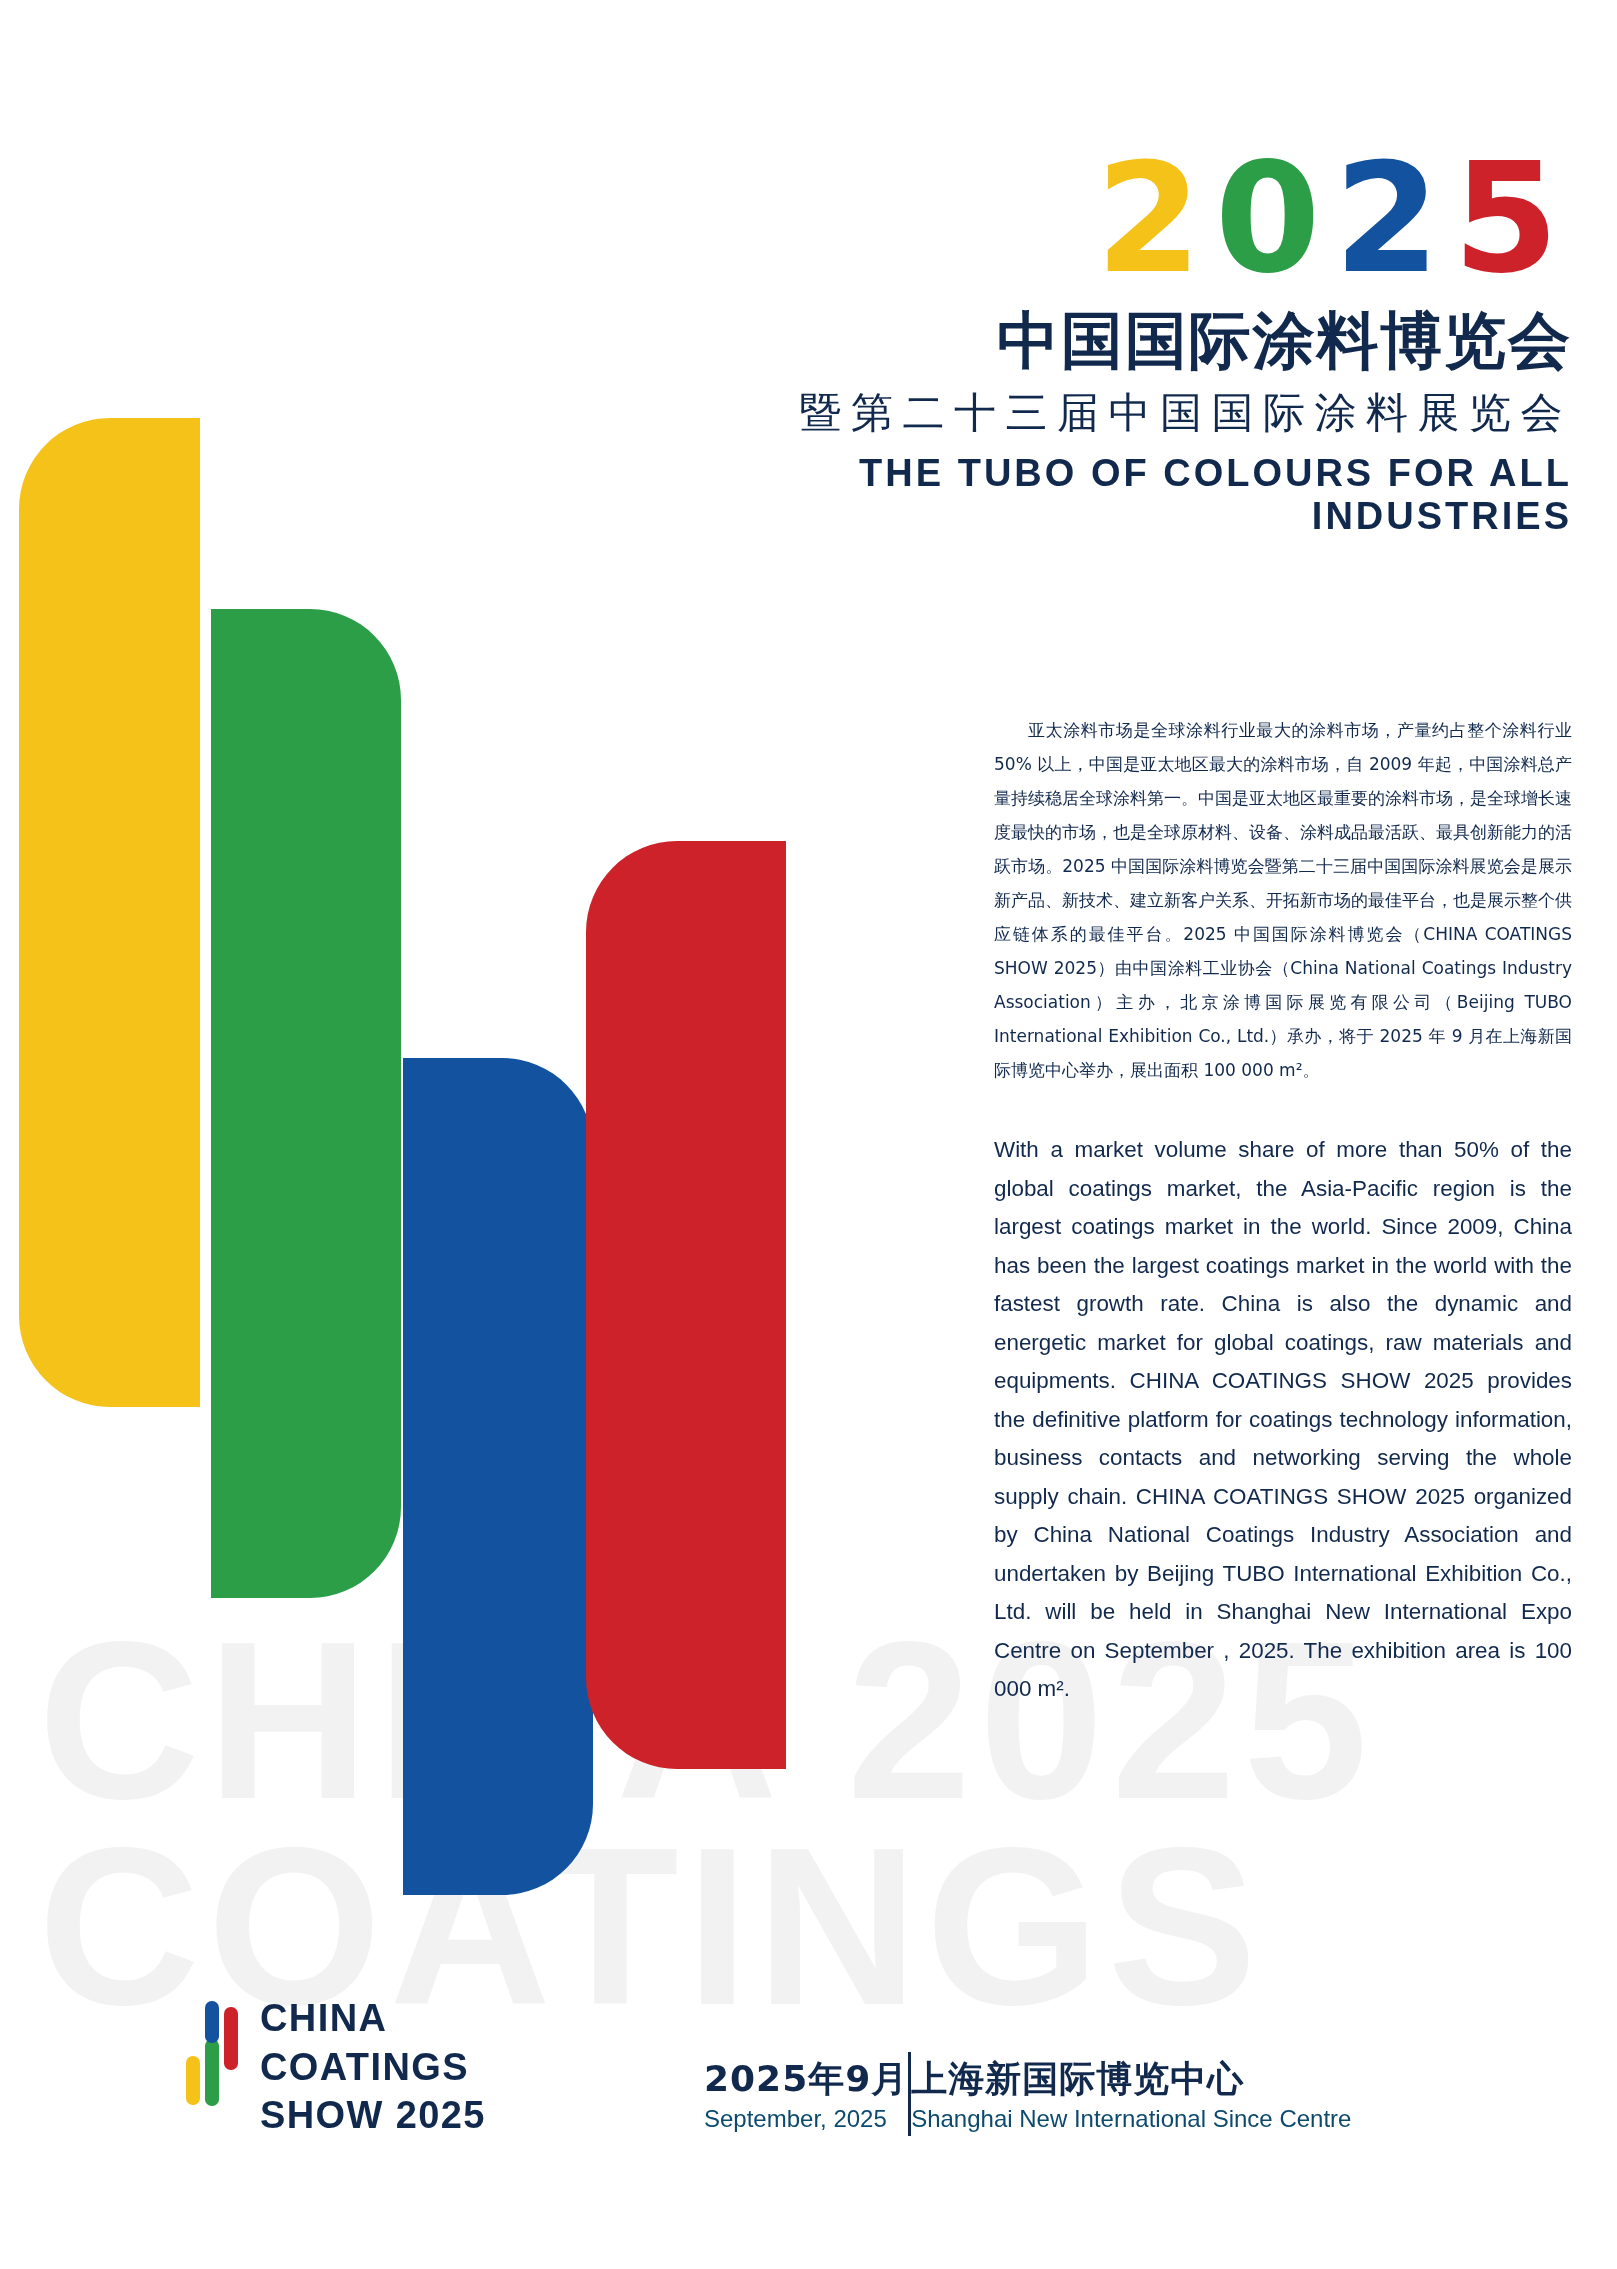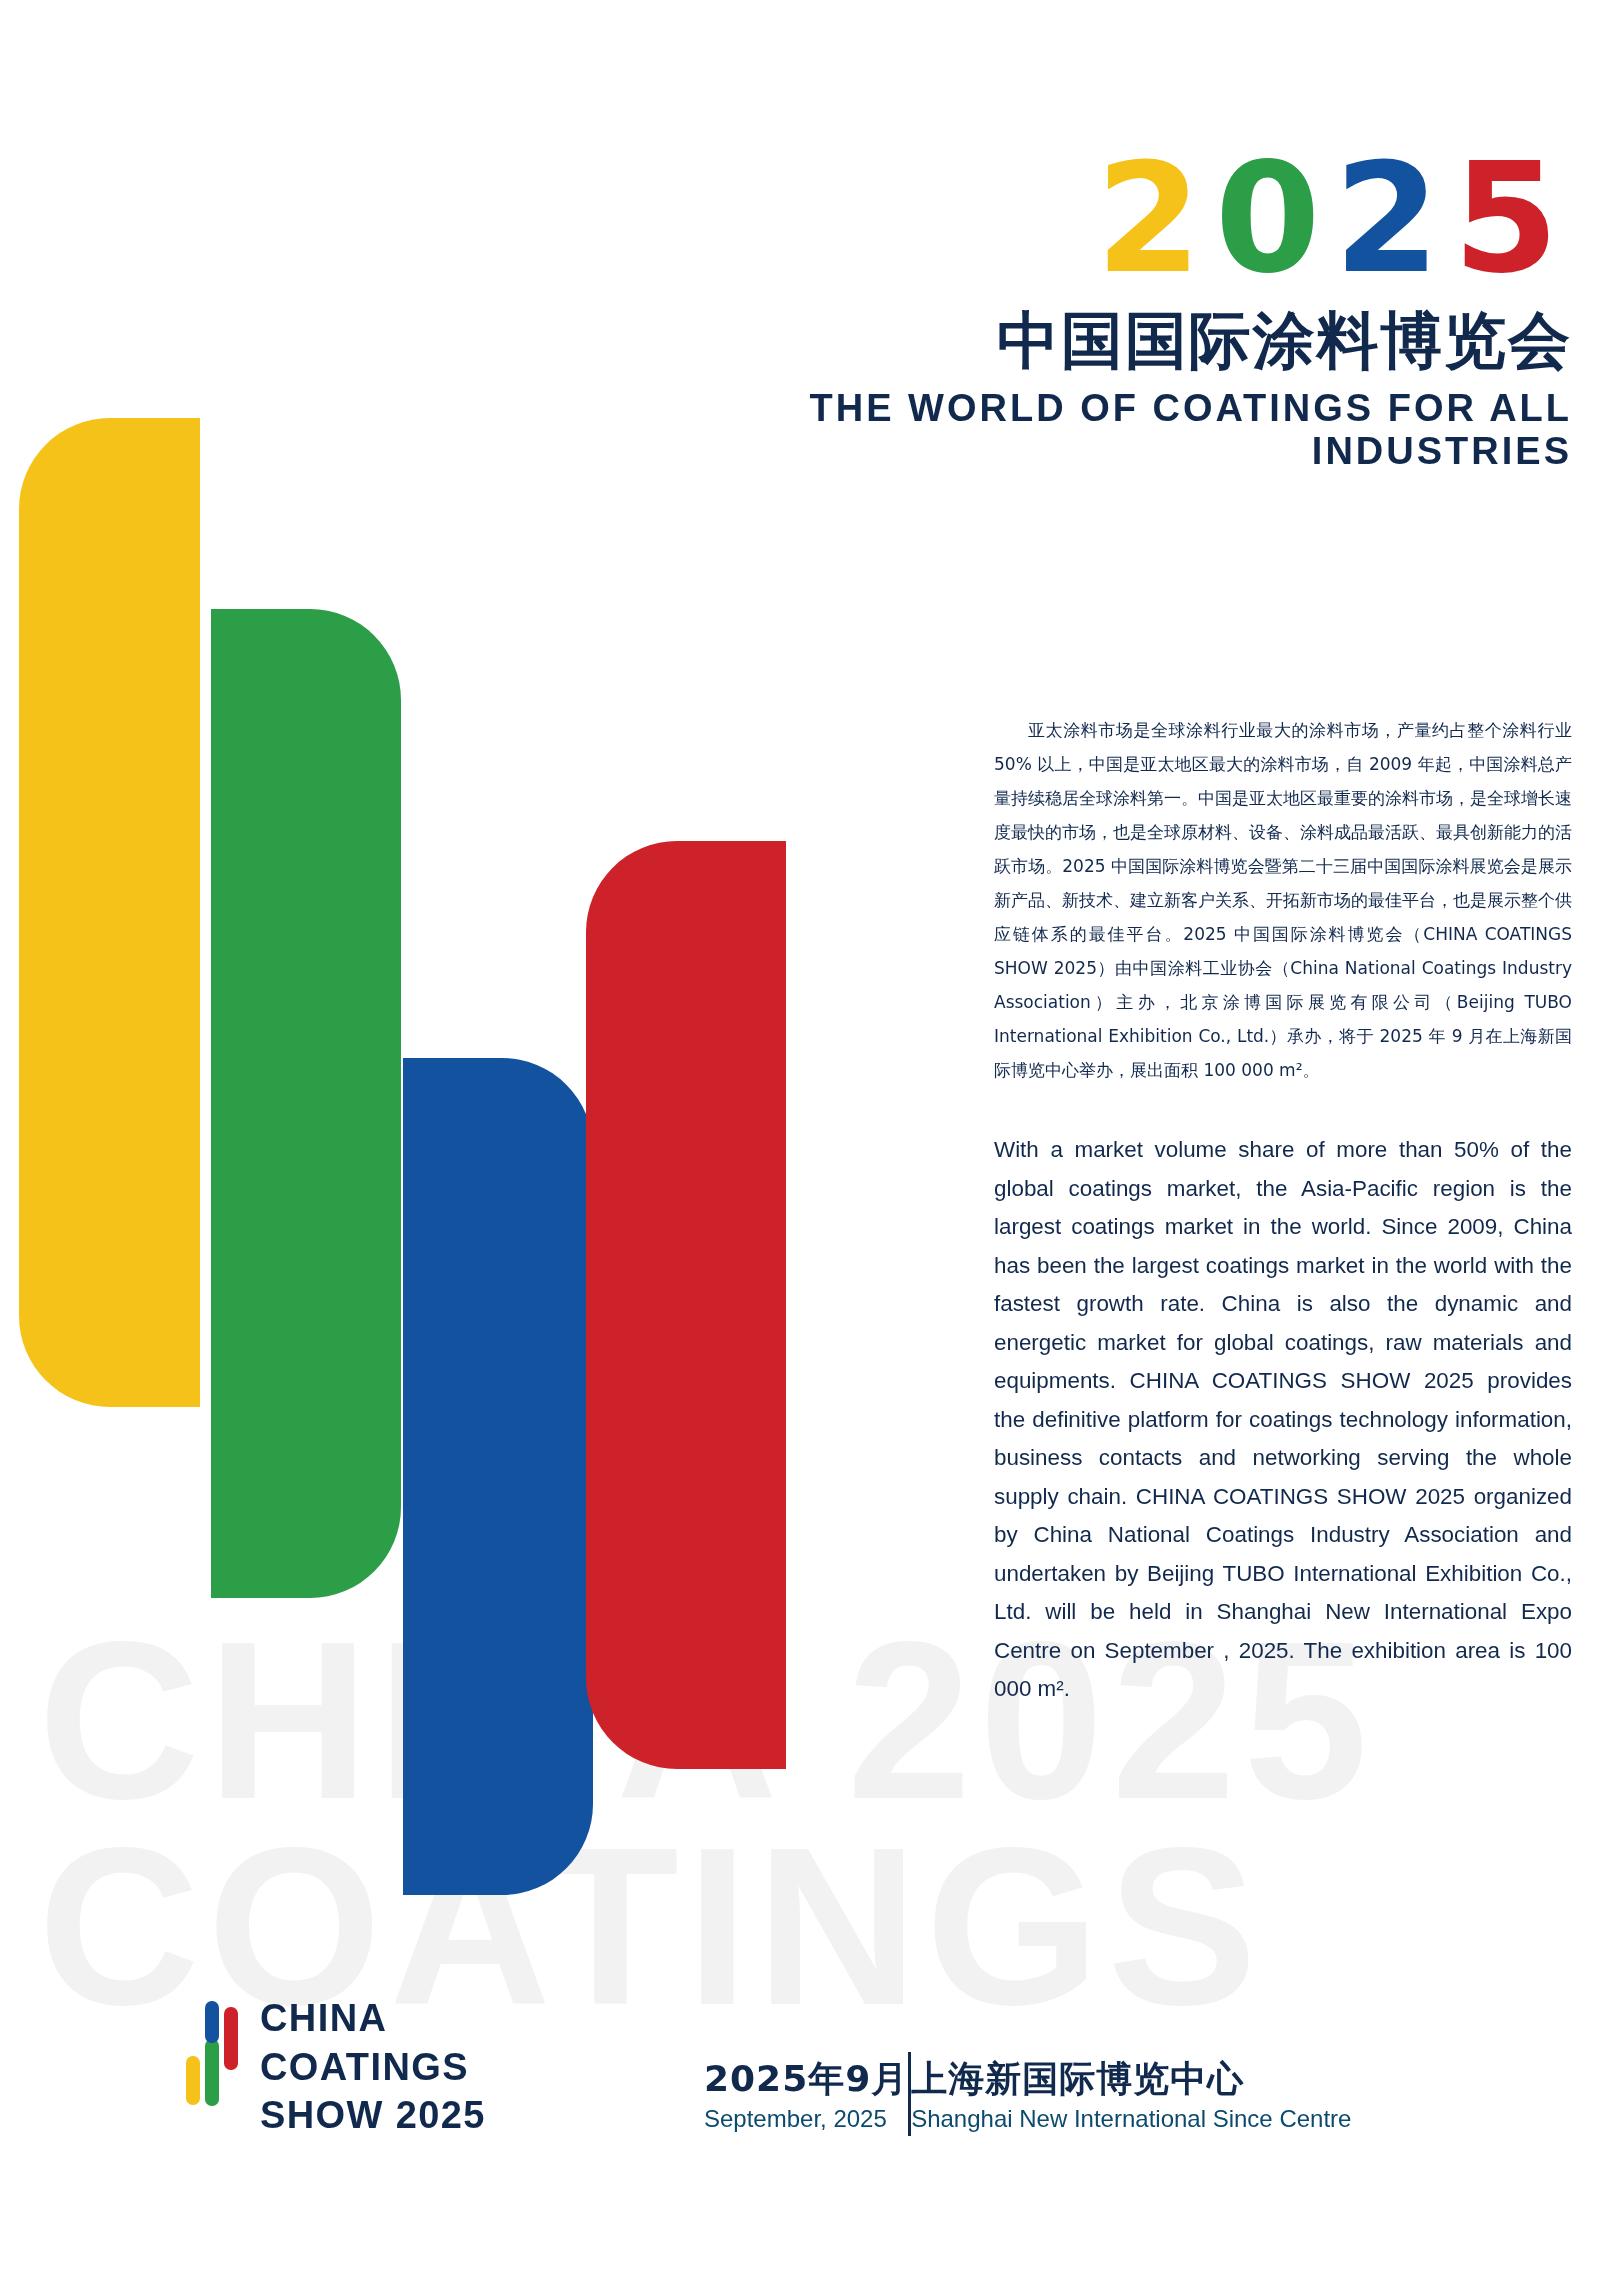"暨第二十三届中国国际涂料展览会" div.subtitle-cn { html: none -> <div>暨第二十三届中国国际涂料展览会</div> }
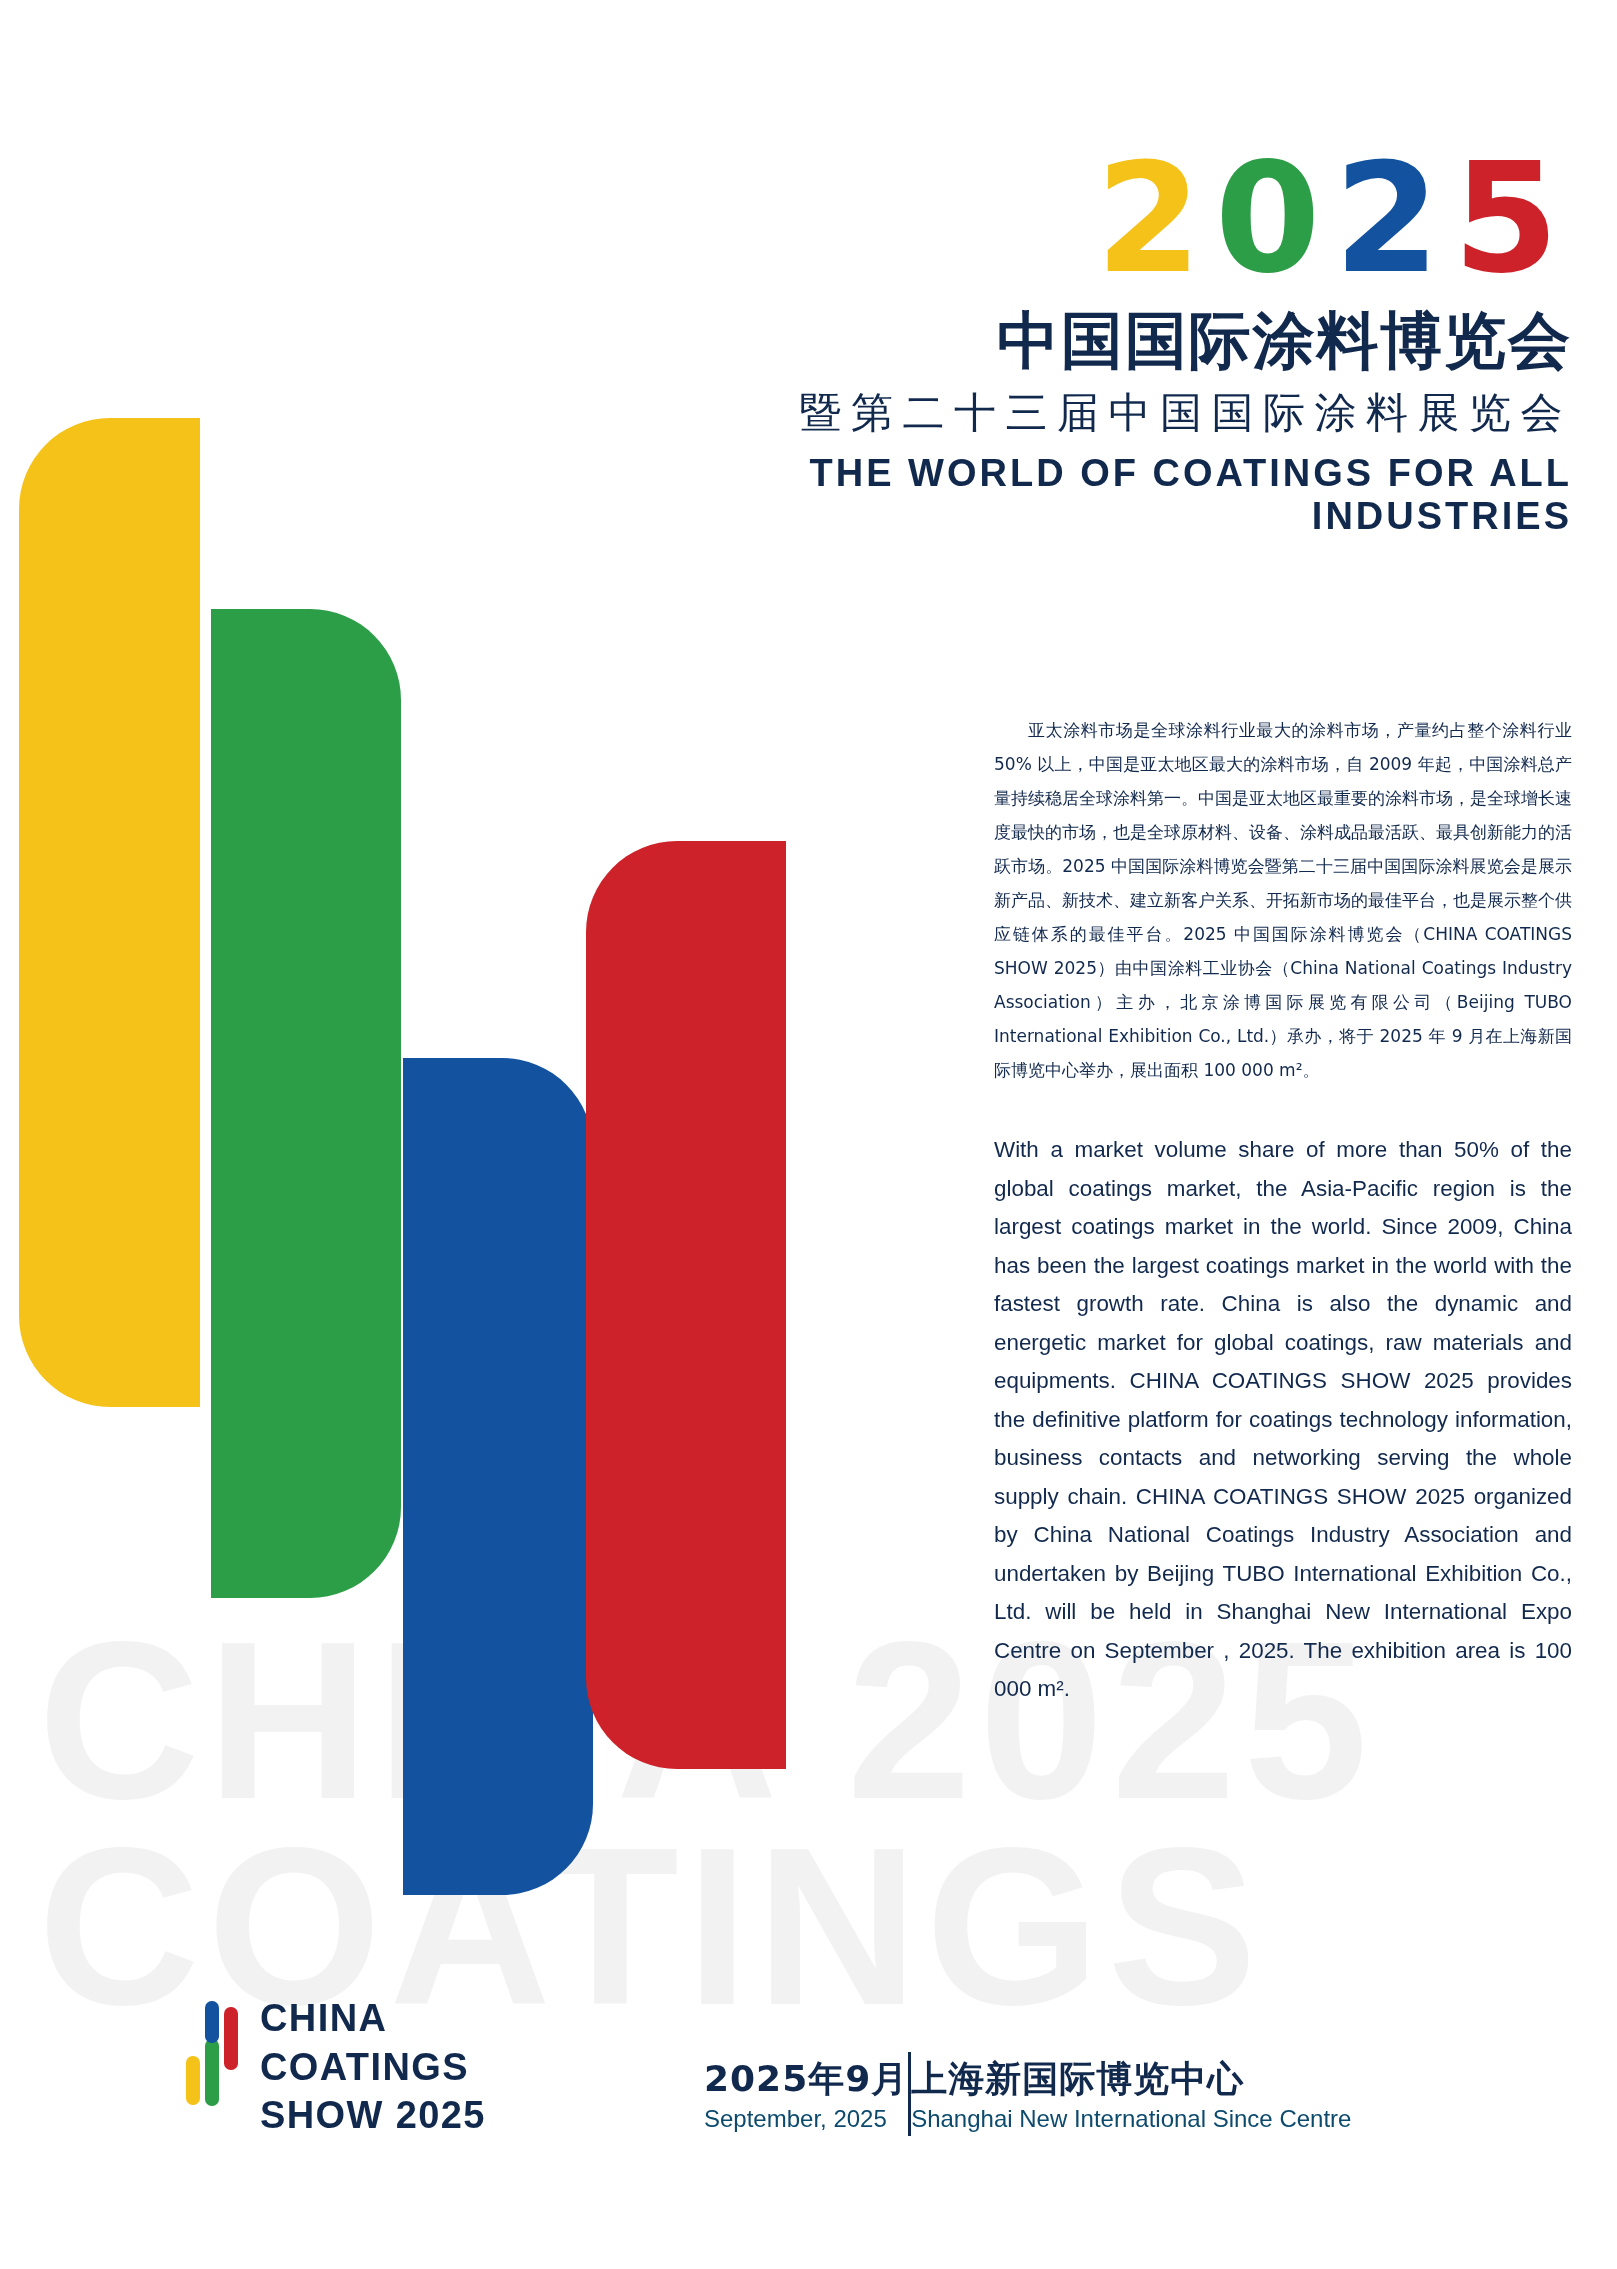"THE WORLD OF COATINGS FOR" div.title-en { text: WORLD OF COATINGS -> TUBO OF COLOURS }
